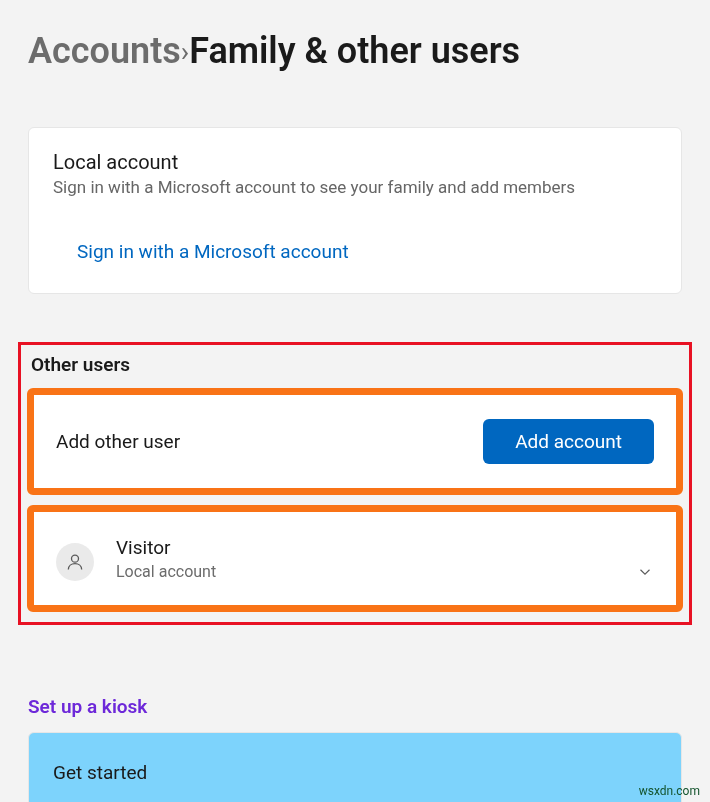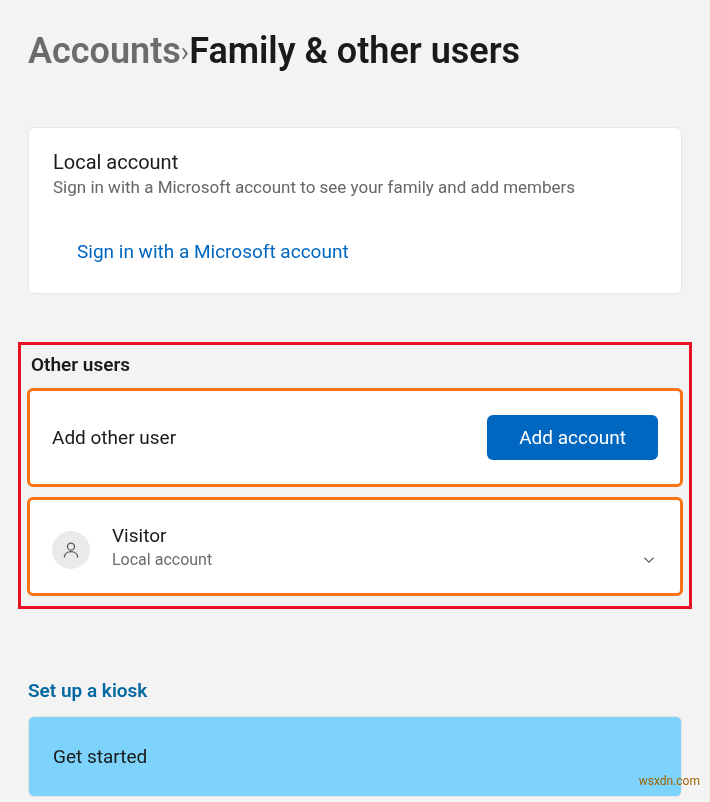"Add other user" .other-card { border: 3px solid #f97316 -> 7px solid #f97316 }
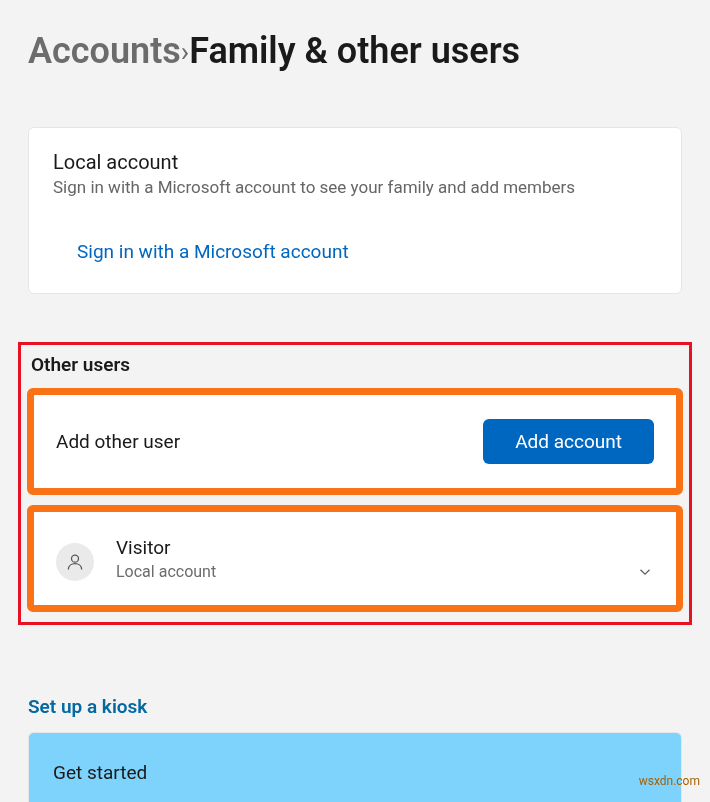"Set up a kiosk" .kiosk-heading { color: #0369a1 -> #6d28d9 }
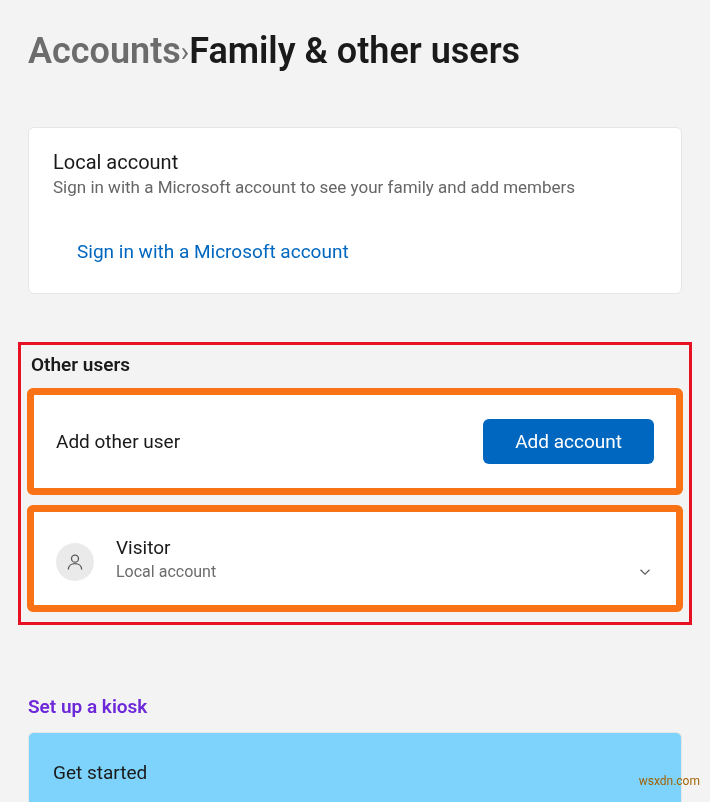"wsxdn.com" .watermark { bottom: 14px -> 4px; color: #a16207 -> #14532d }
